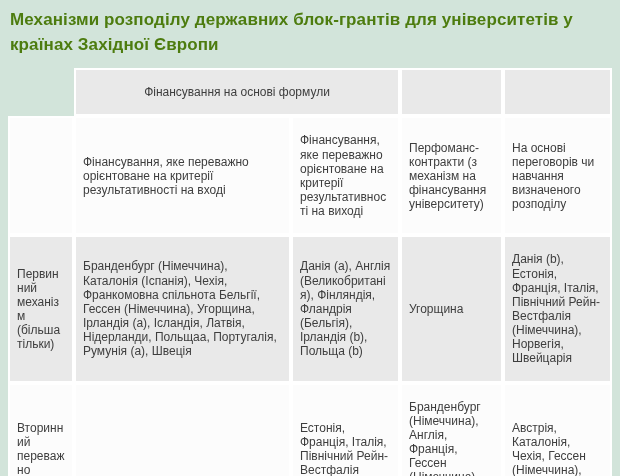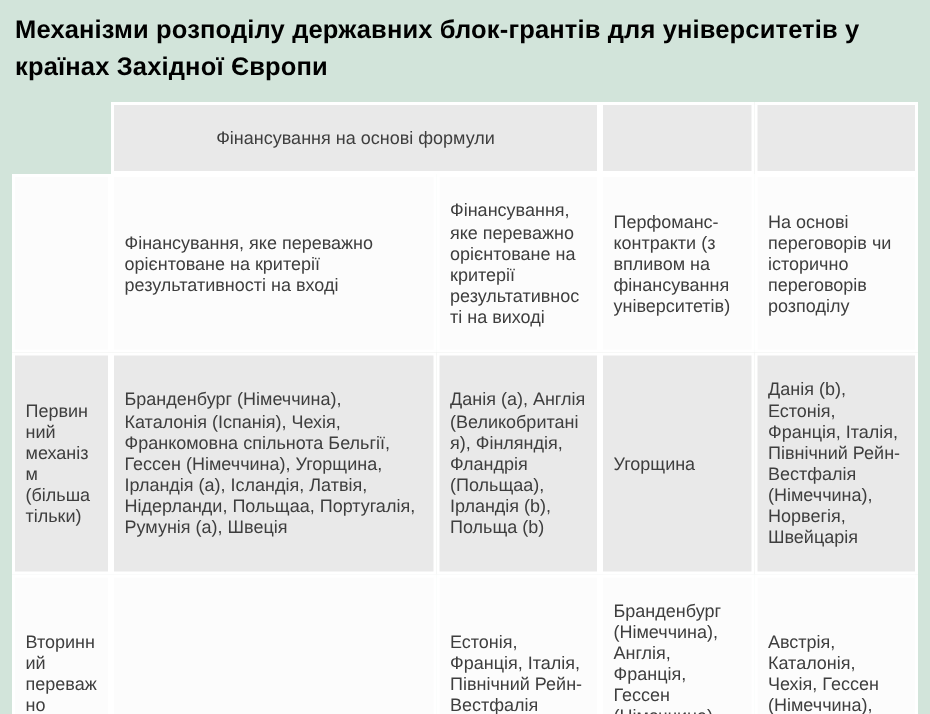"Механізми розподілу державних" .title { color: #000000 -> #4d7c0f }
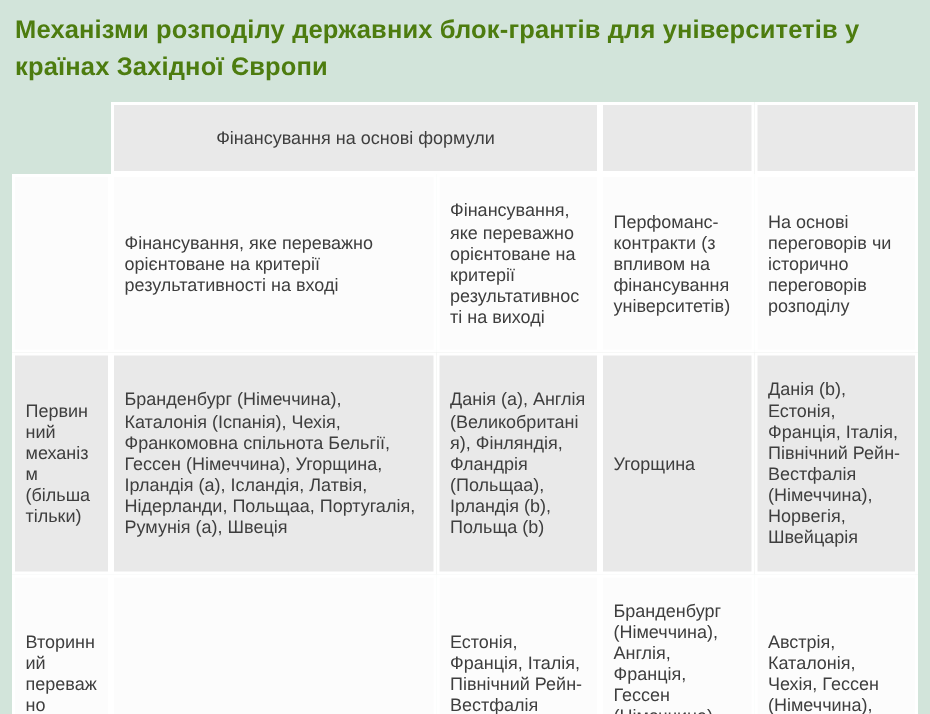"Перфоманс-контракти (з впливом на" td.white { text: впливом на фінансування університетів -> механізм на фінансування університету }
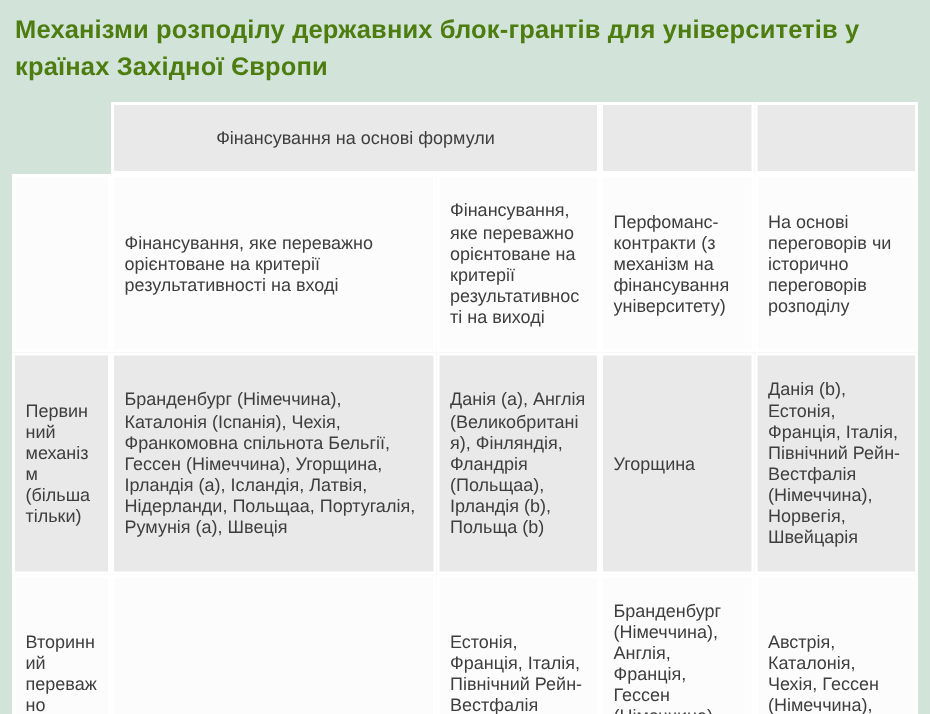"На основі переговорів чи історично" td.white { text: історично переговорів -> навчання визначеного }
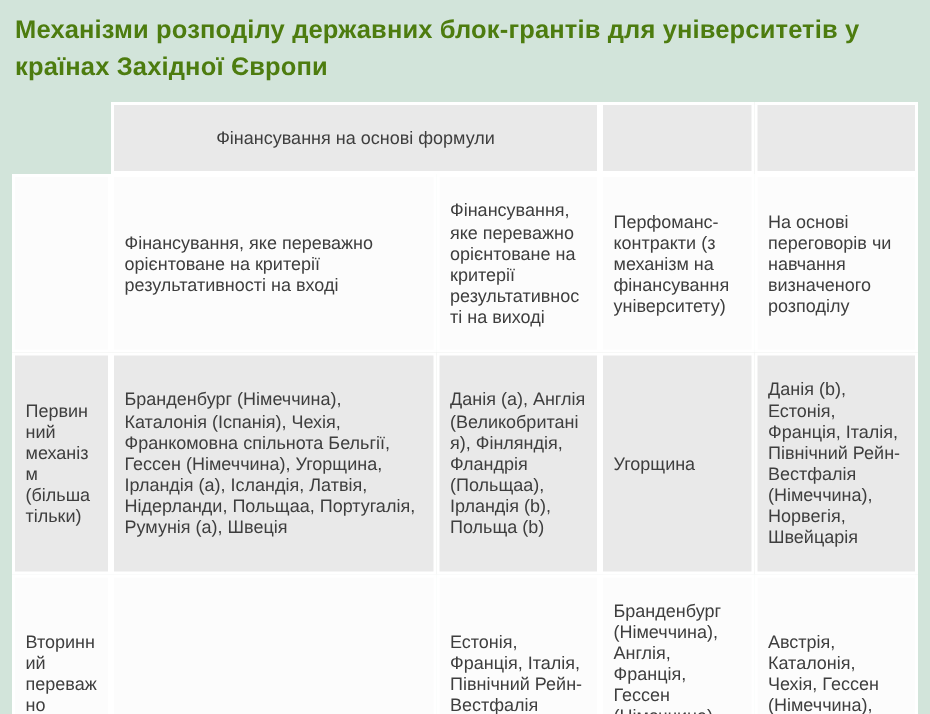"Данія (а), Англія (Великобританія)," td.gray { text: Польщаа -> Бельгія }
